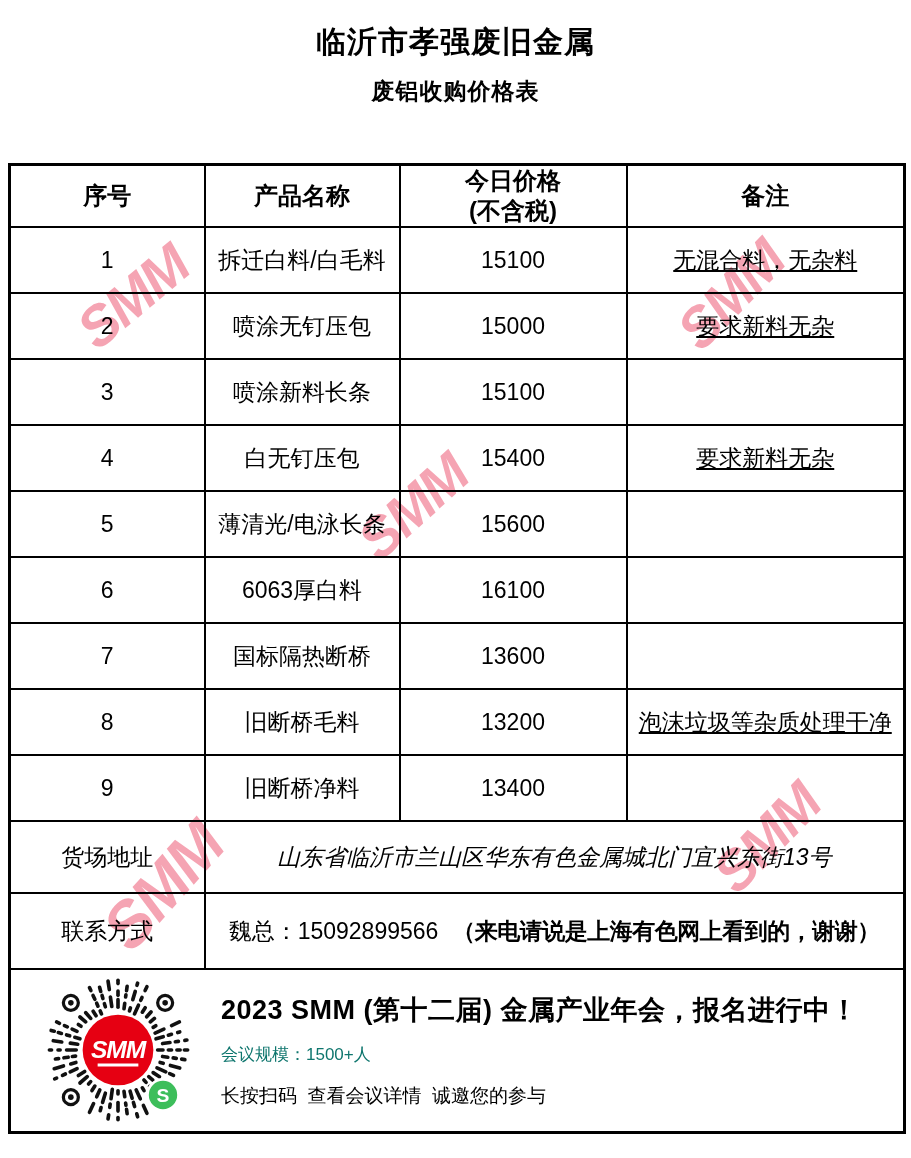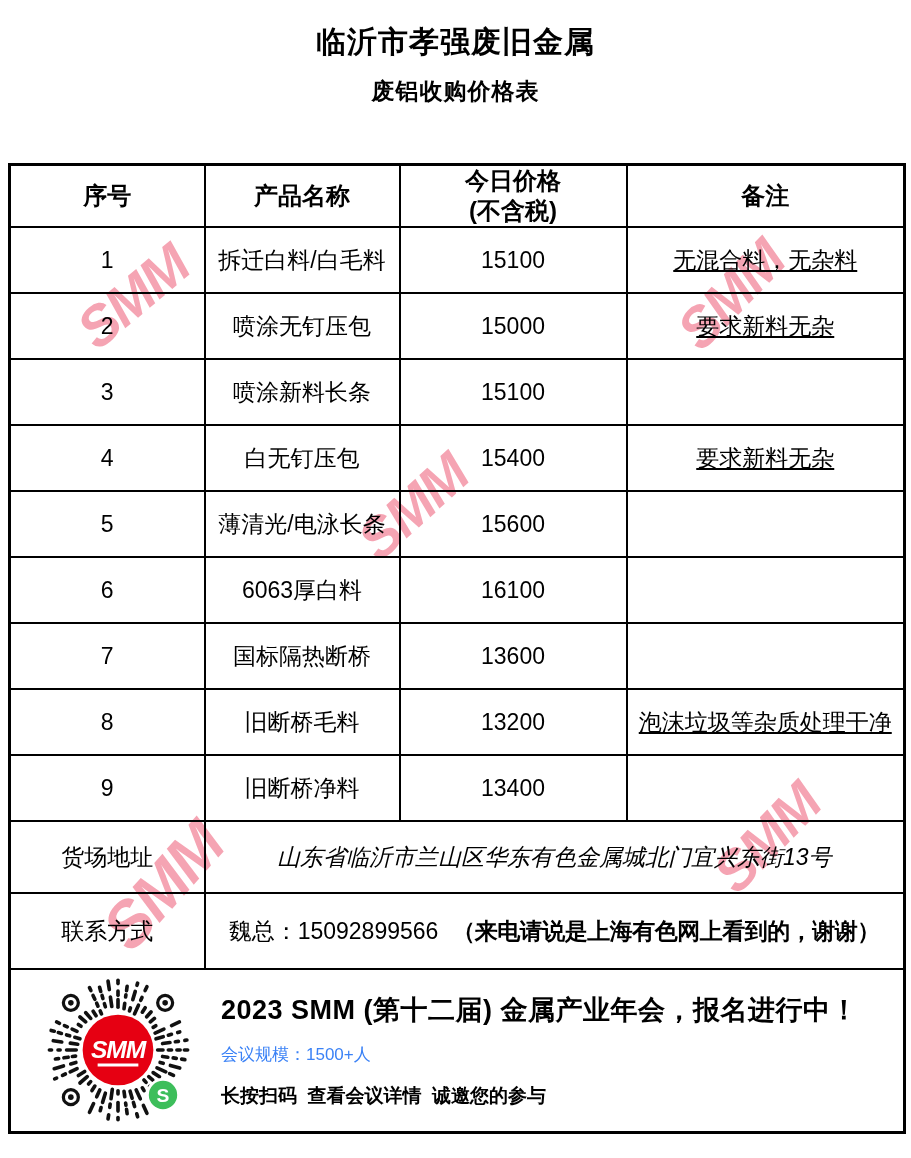"会议规模：1500+人" .scale-line { color: #3b82f6 -> #0f766e }
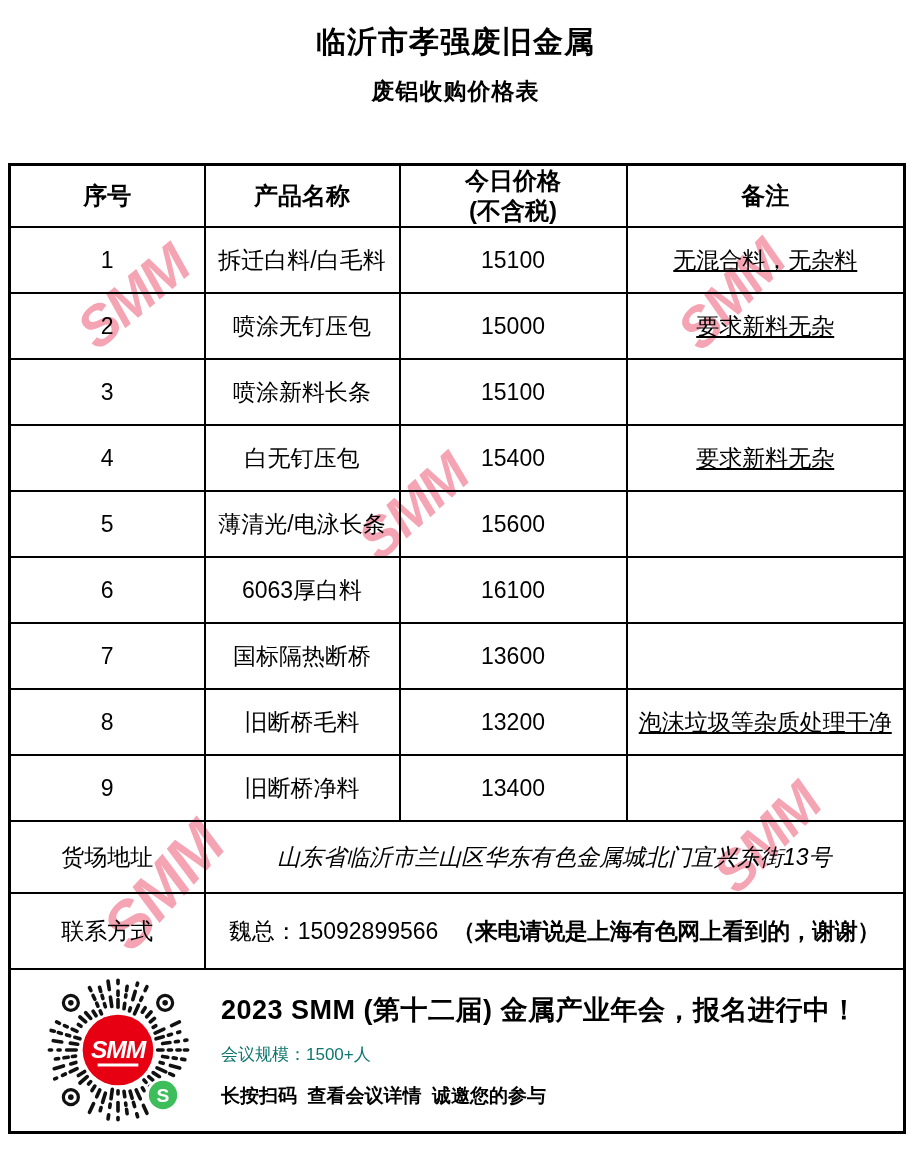"长按扫码 查看会议详情 诚邀您的参与" .cta-line { font-weight: bold -> normal }
